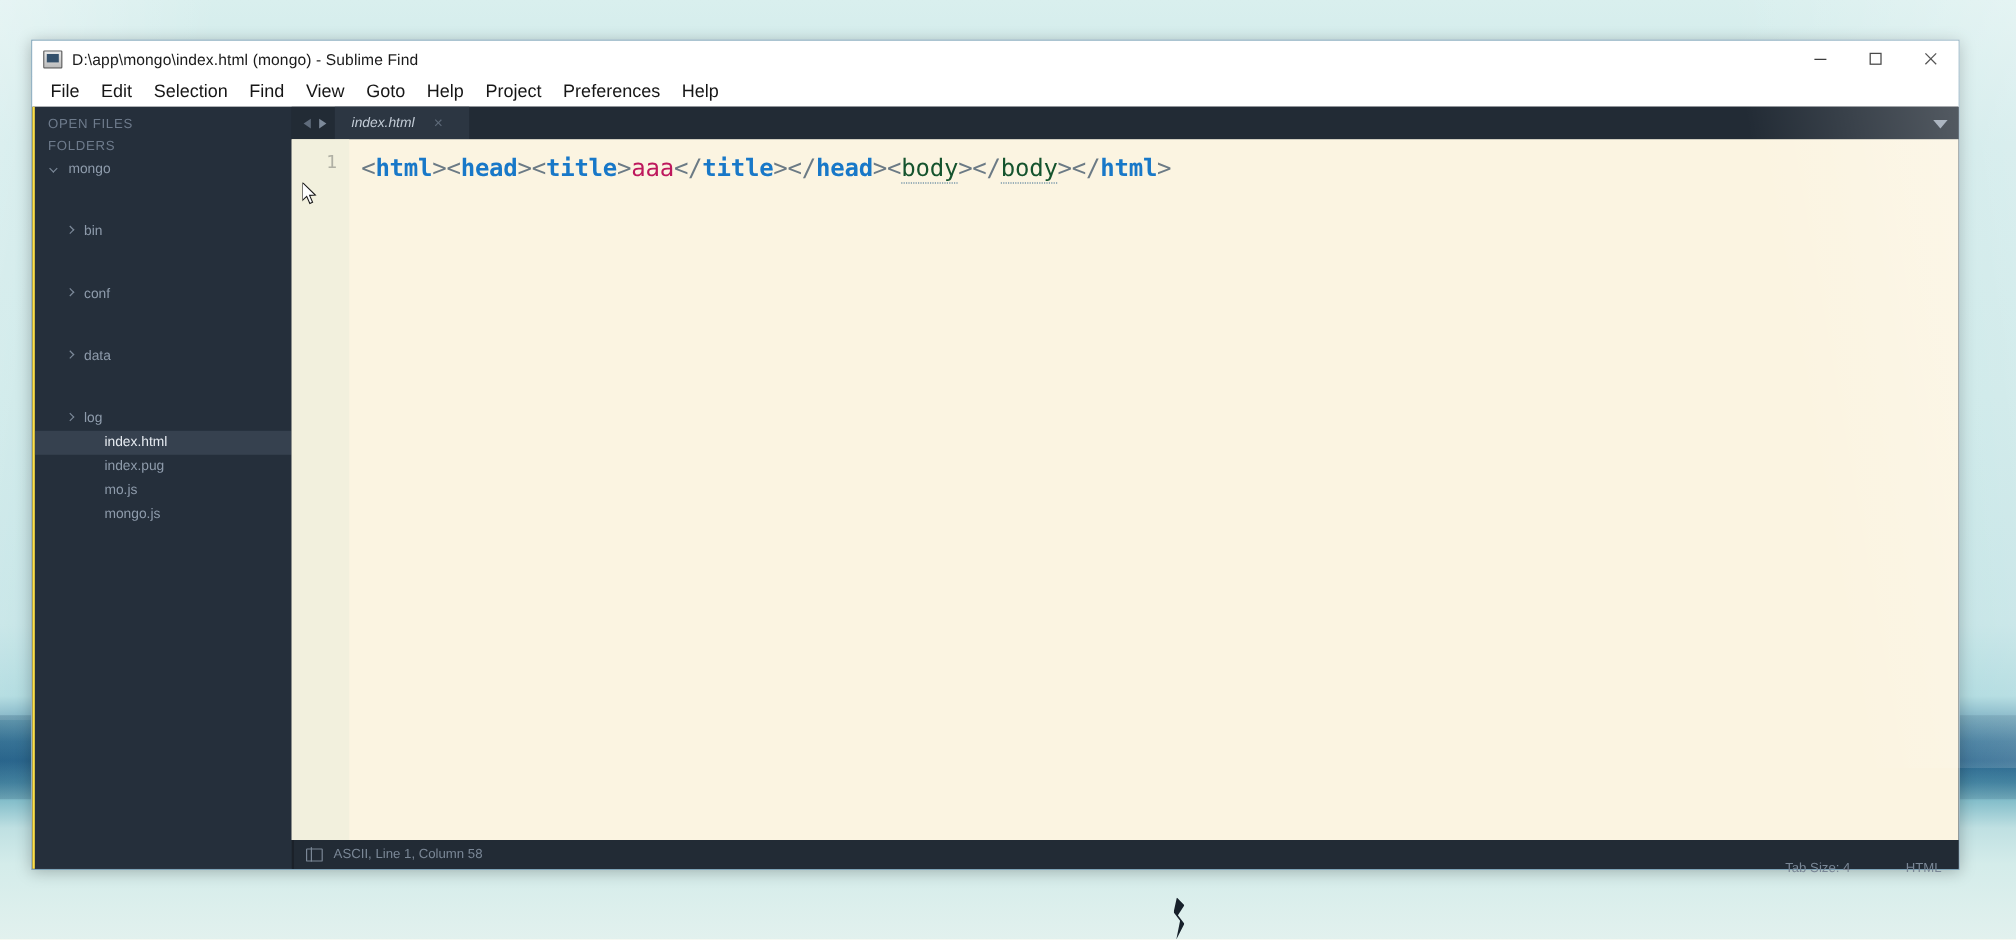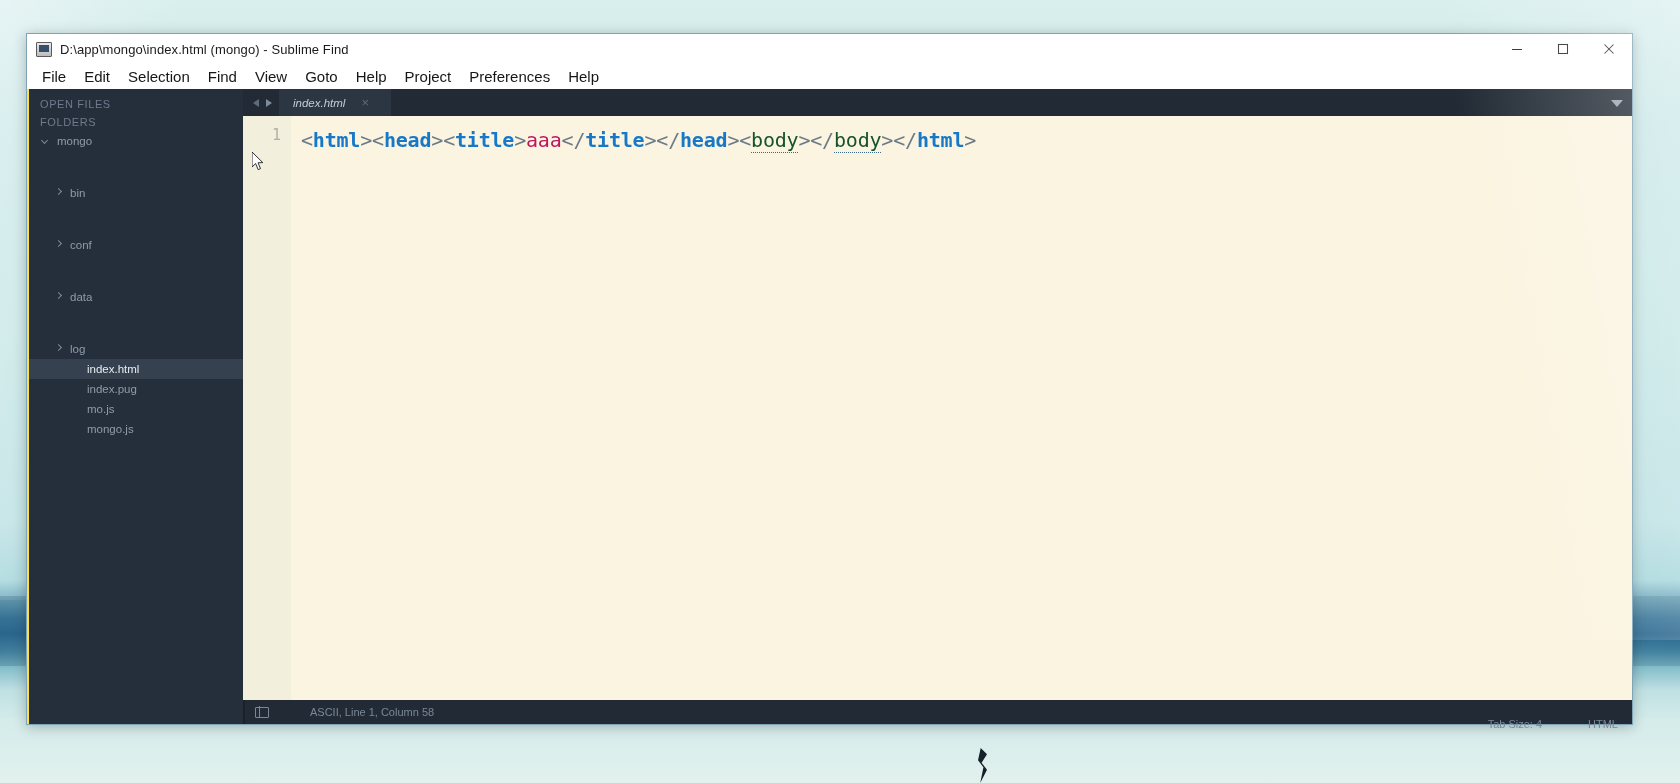"ASCII, Line 1, Column 58" #sb-left { gap: 32px -> none }
